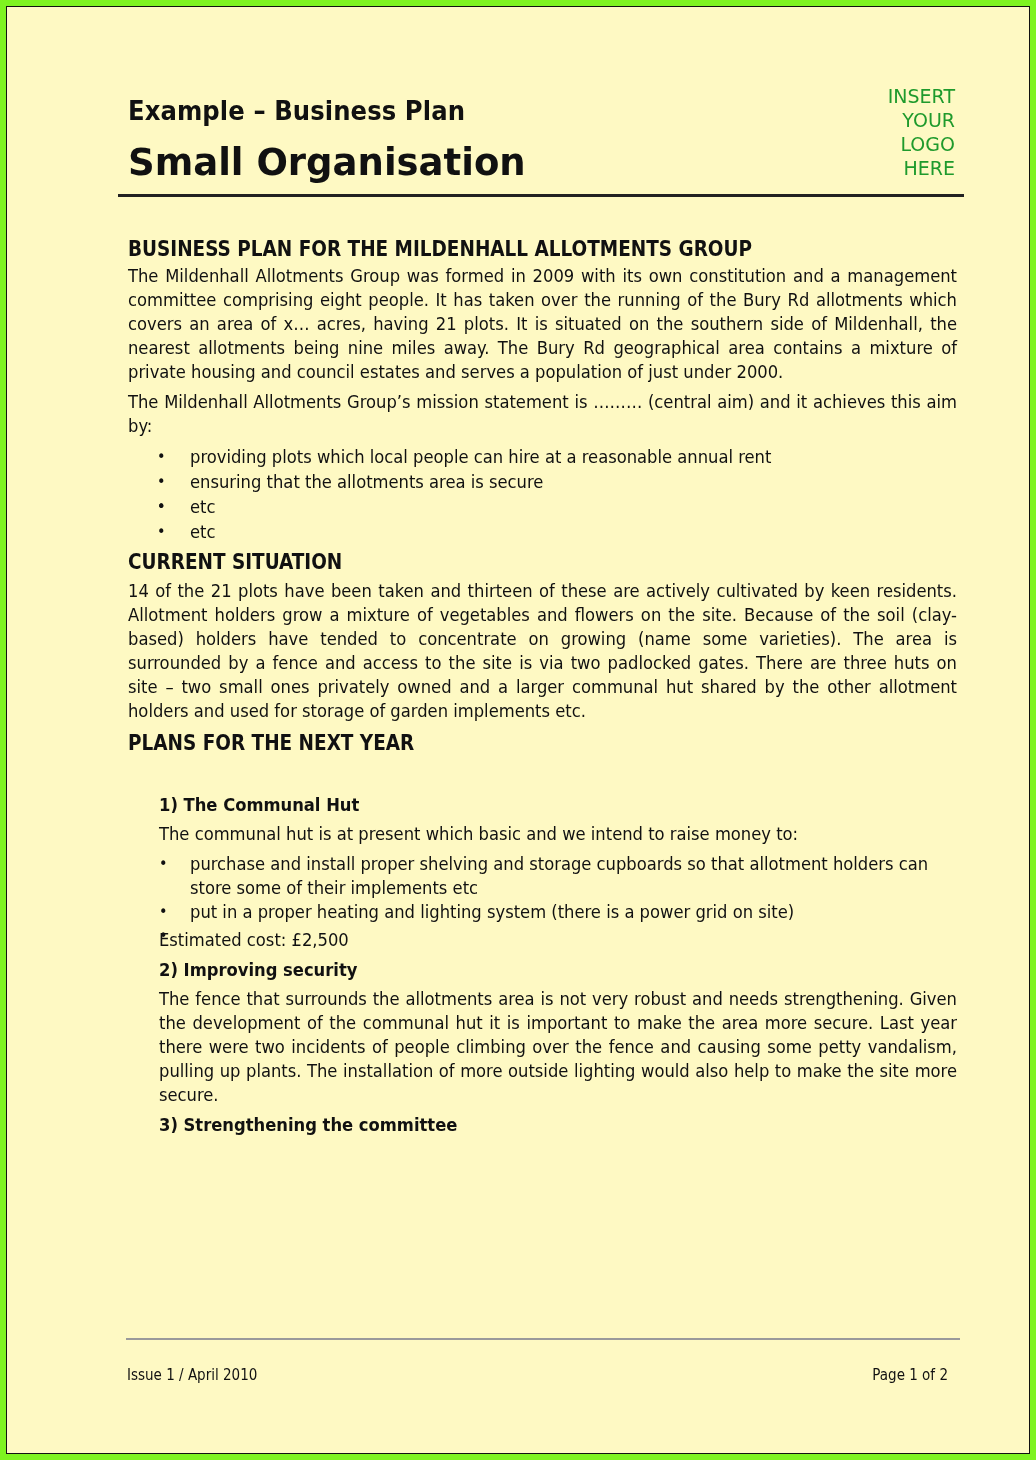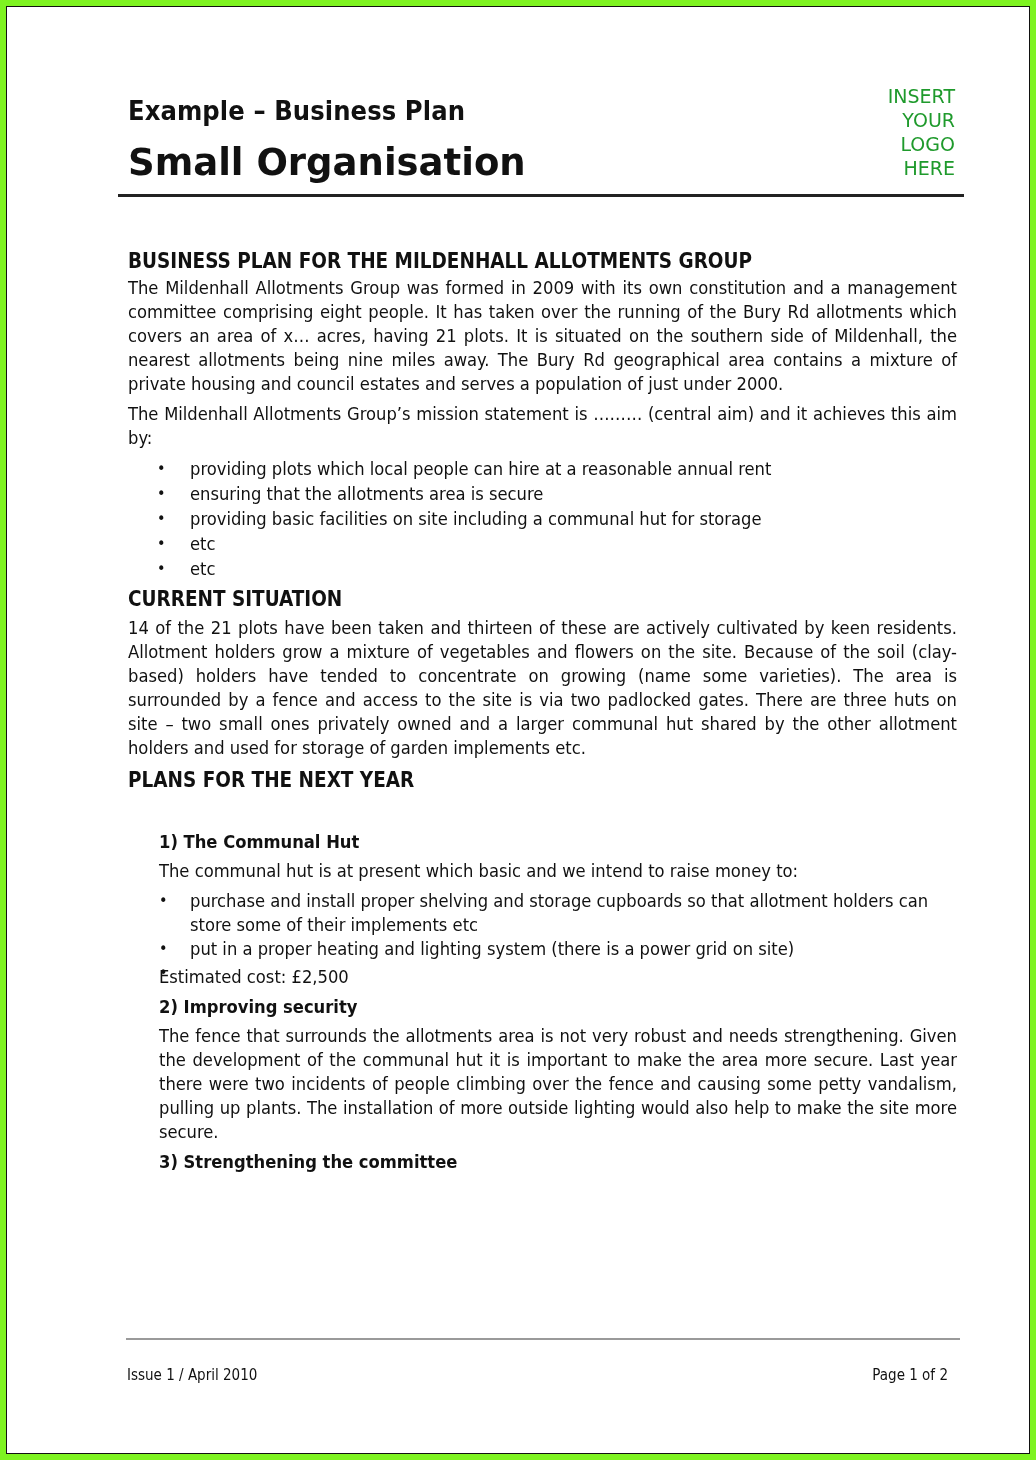"Example – Business Plan" .page { background: #ffffff -> #fef9c3 }
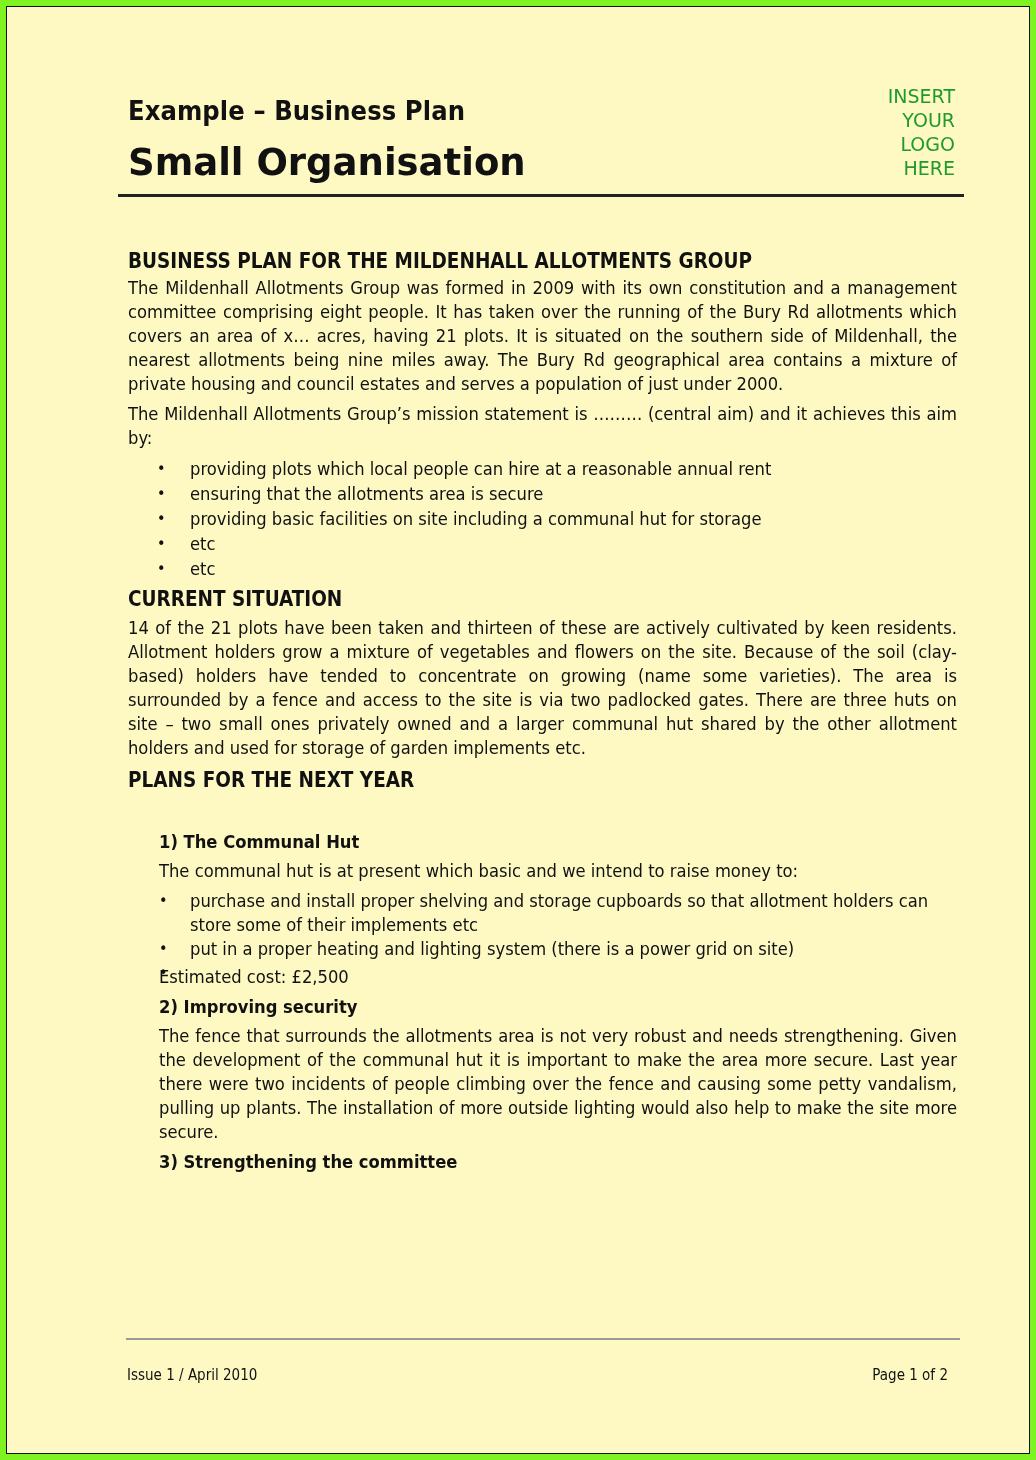"BUSINESS PLAN FOR THE MILDENHALL" .content { top: 240px -> 228px }
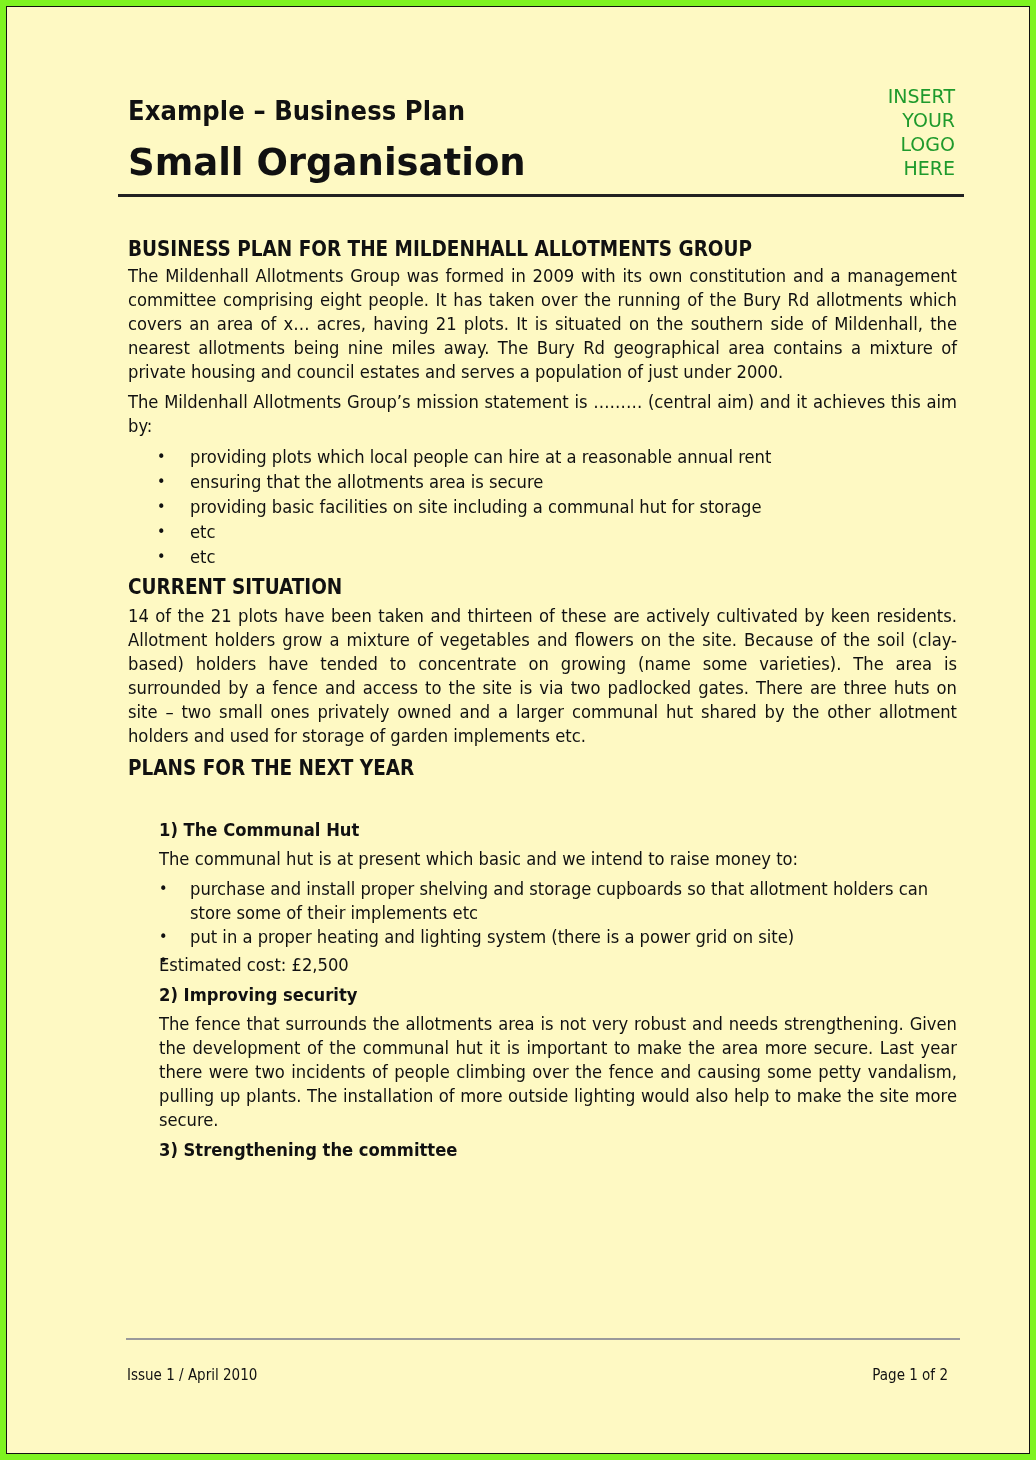"providing basic facilities on site" span { html: <span>providing basic facilities on site including a communal hut for storage</span> -> none }
